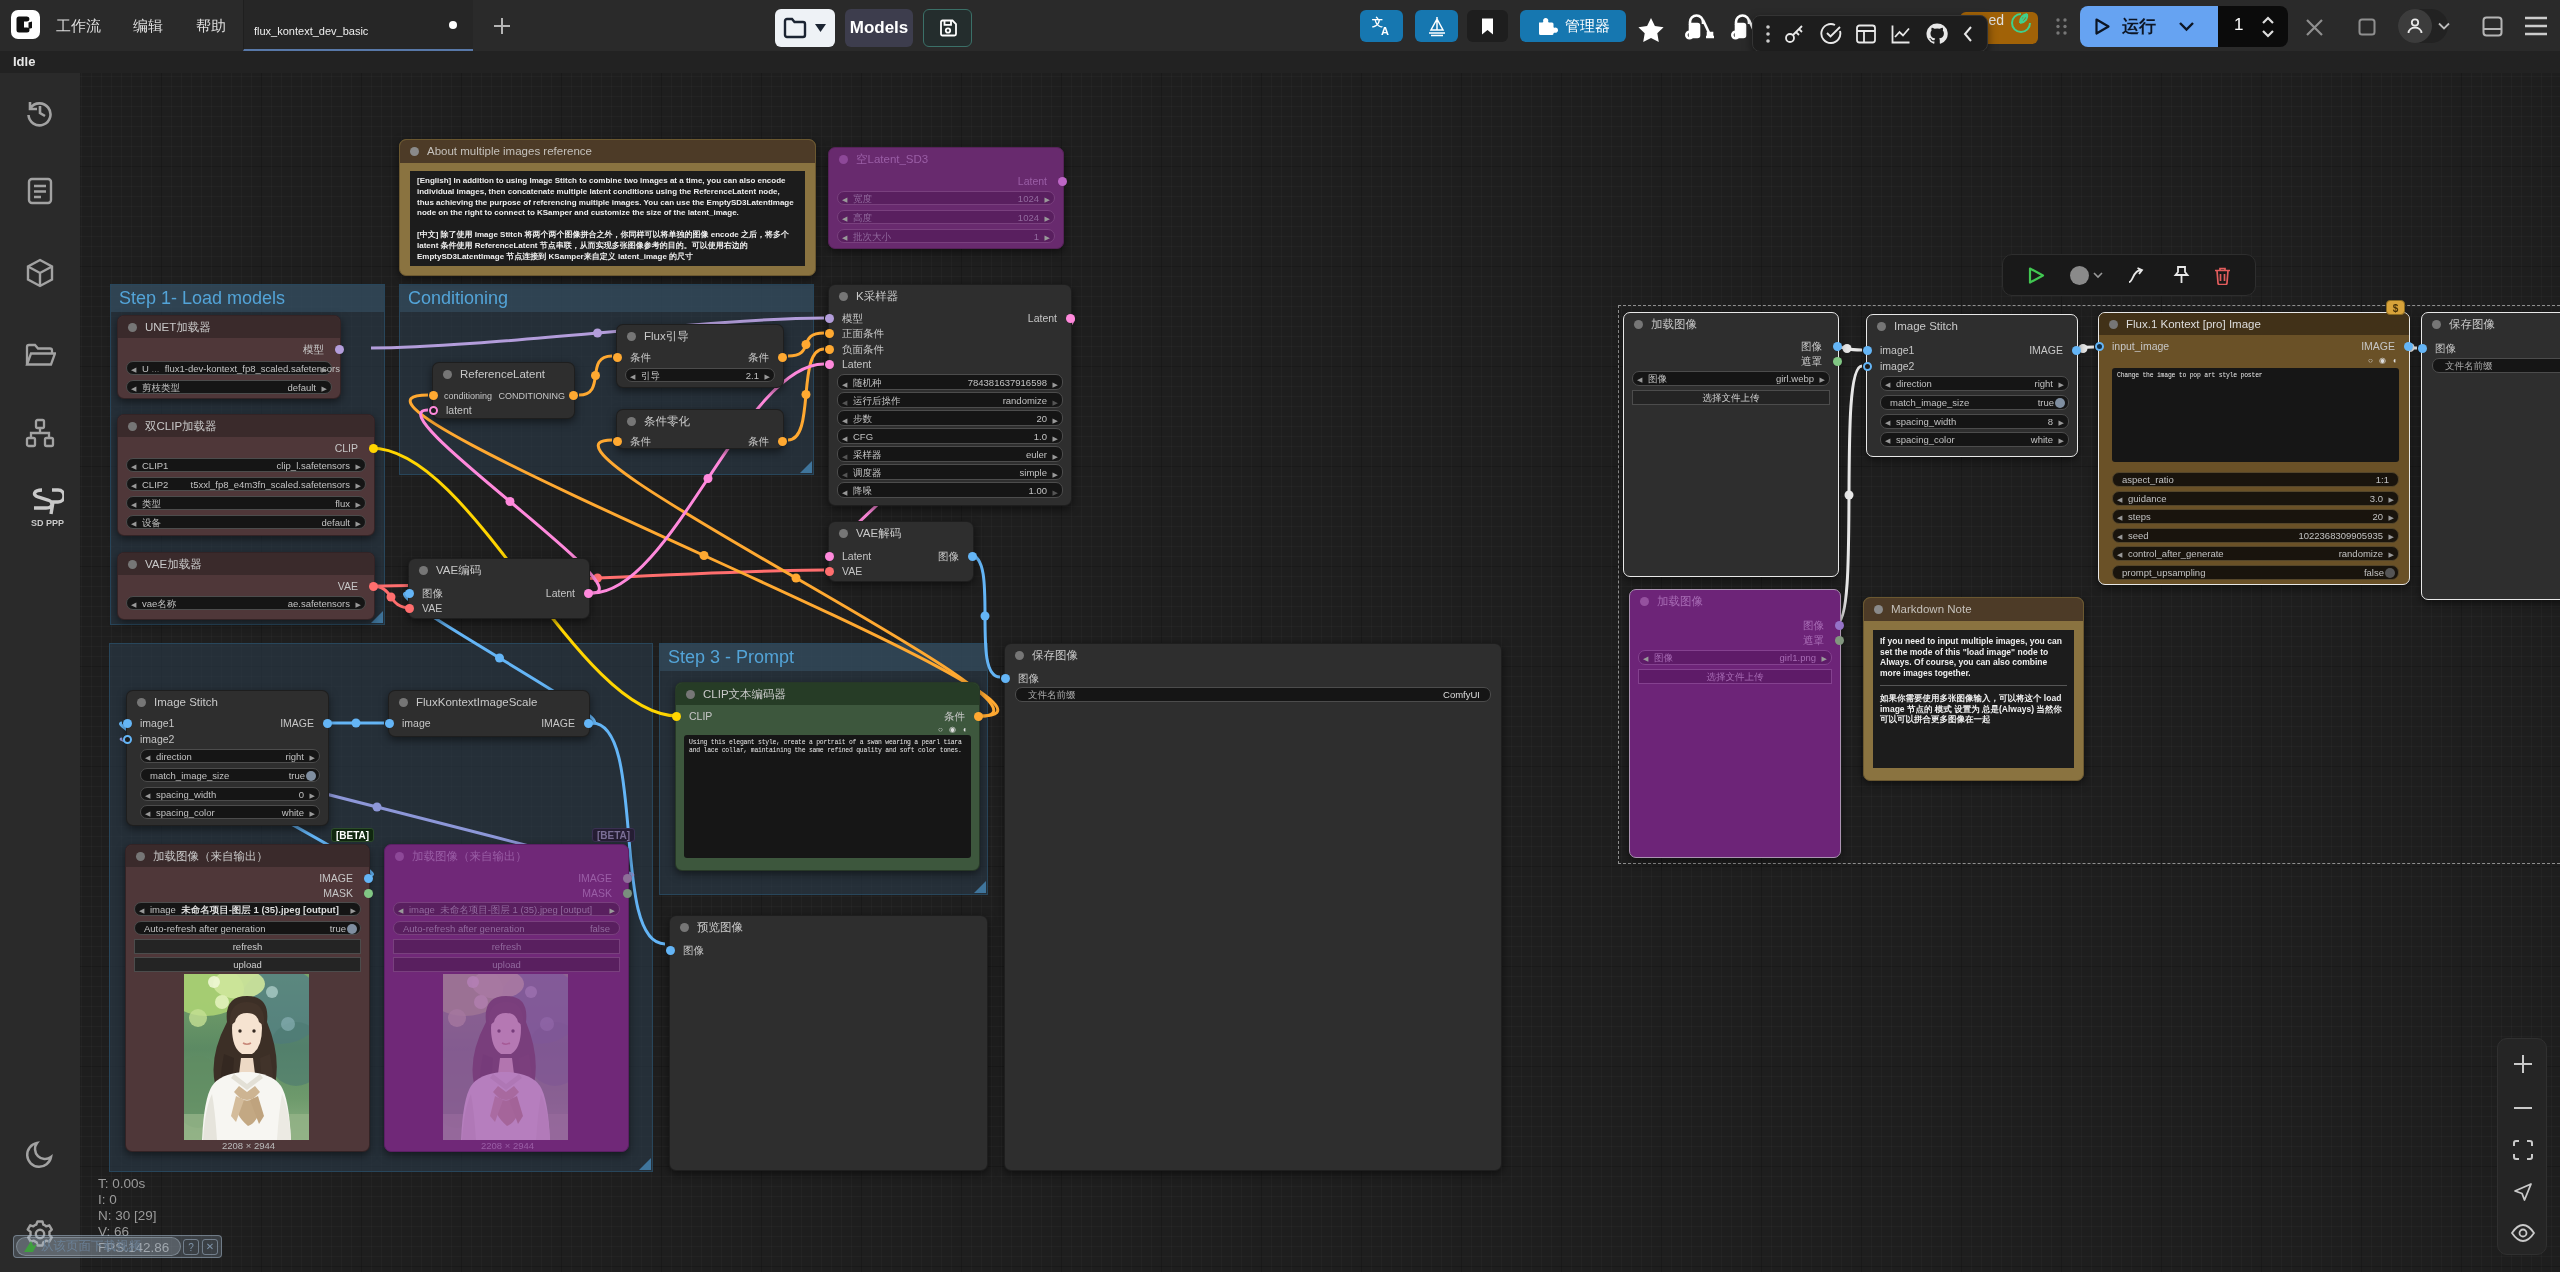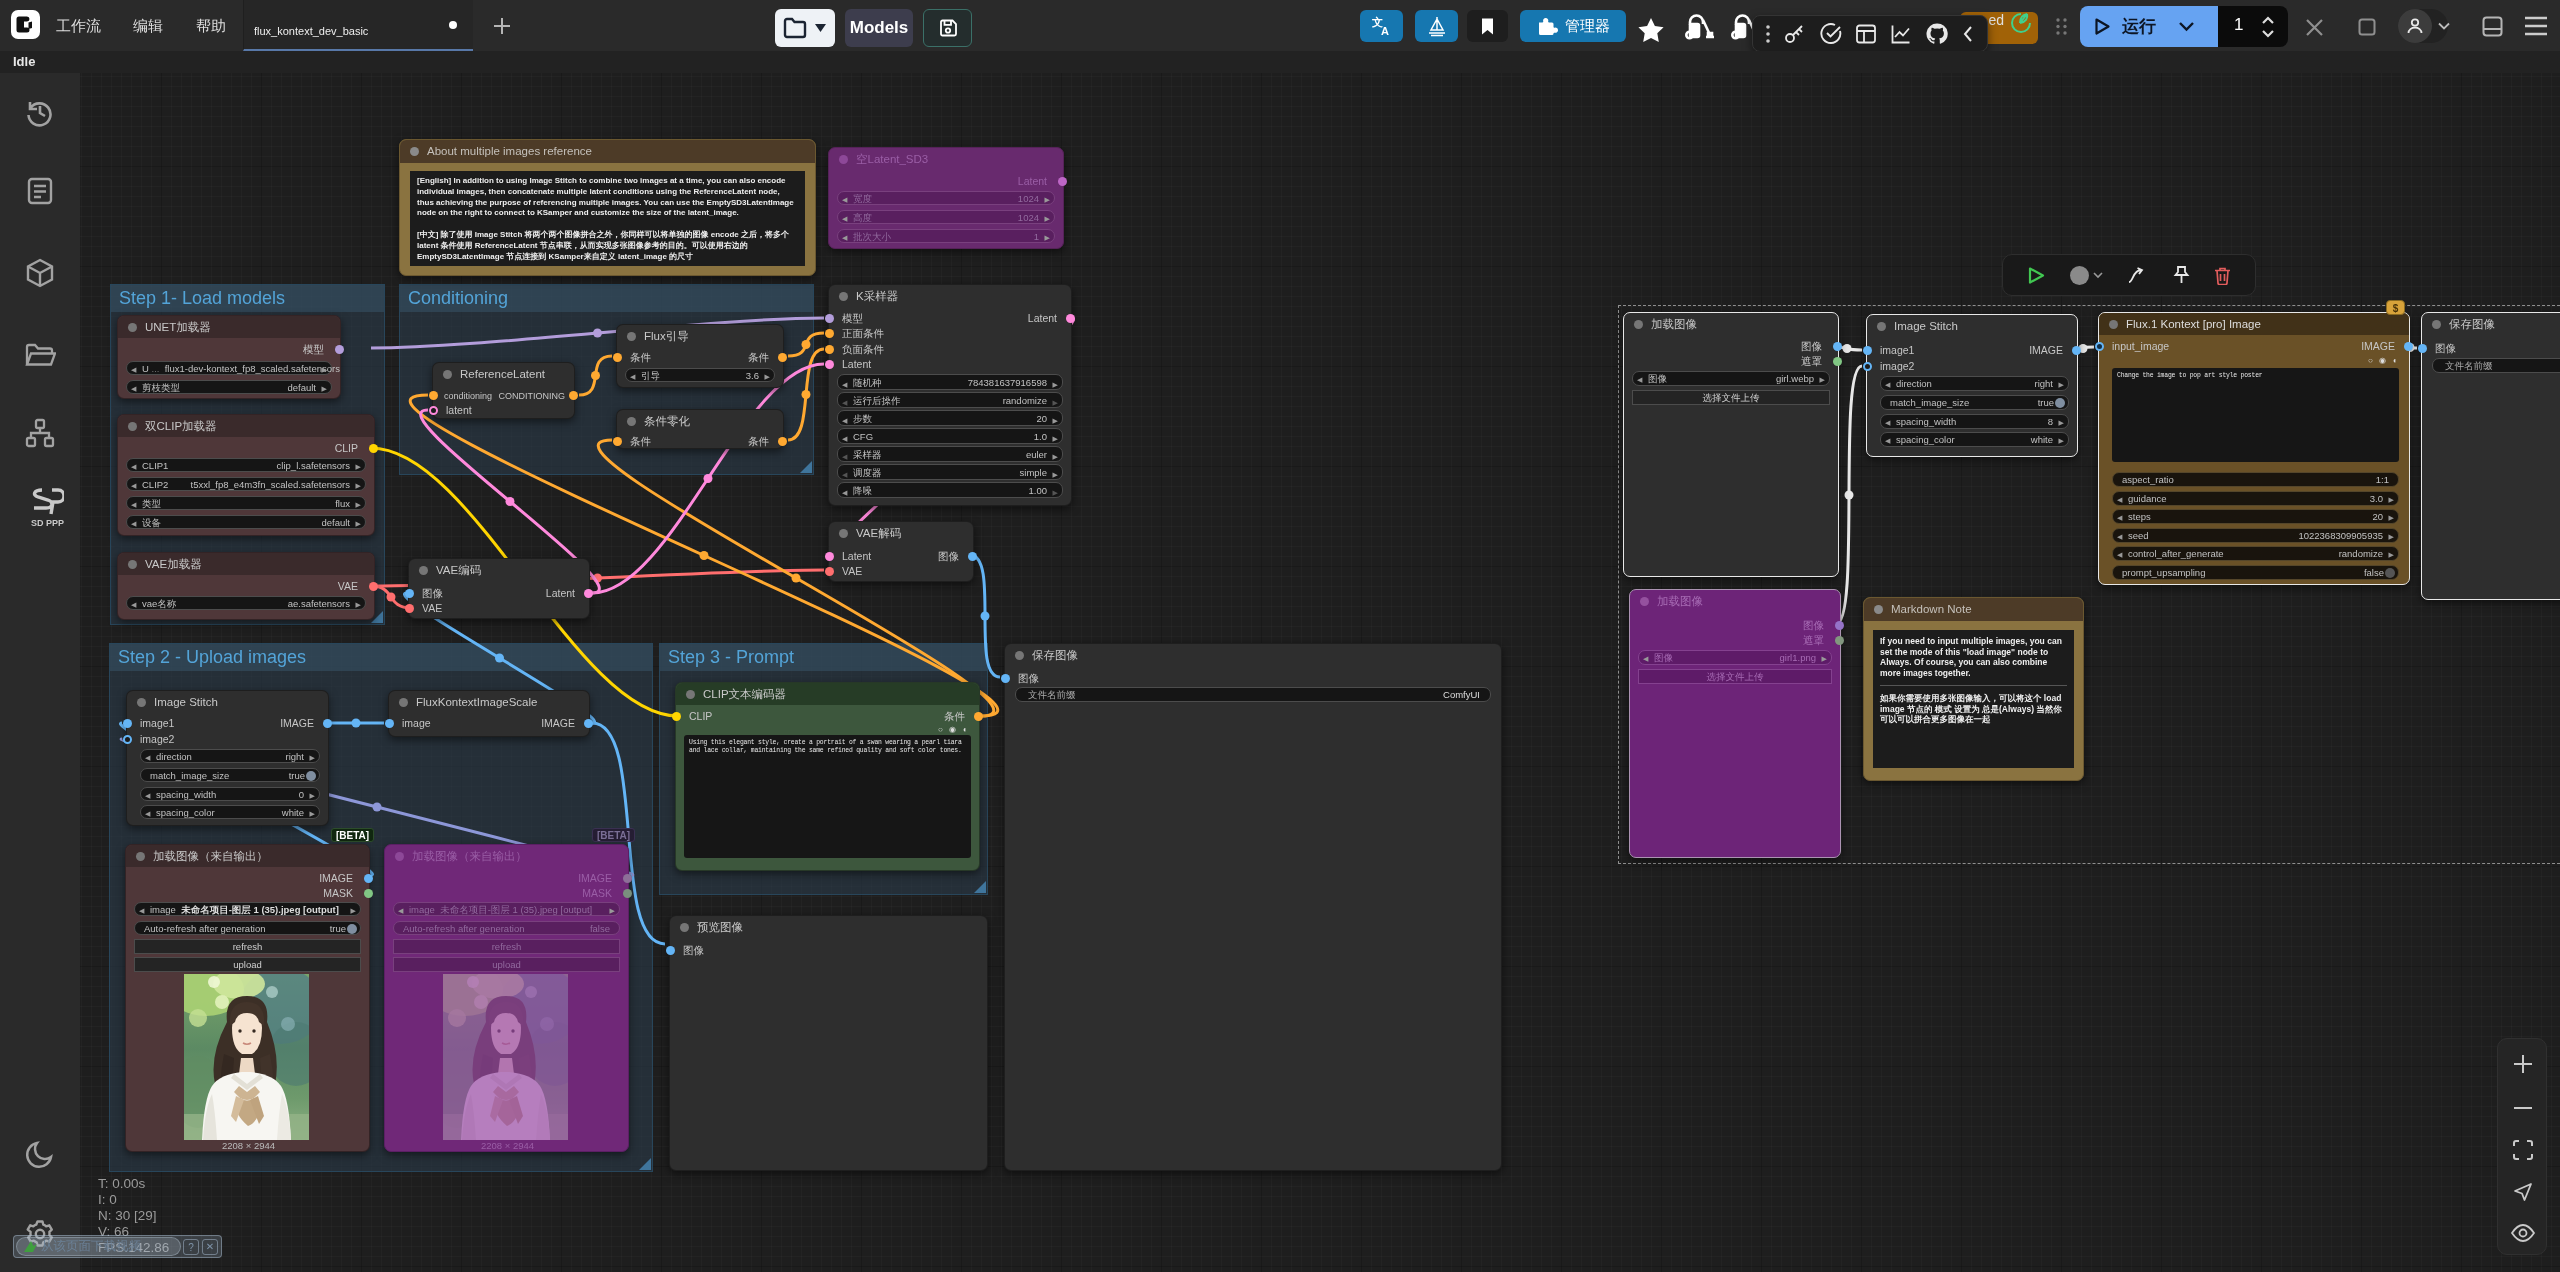"3.6" span.val { text: 3.6 -> 2.1 }
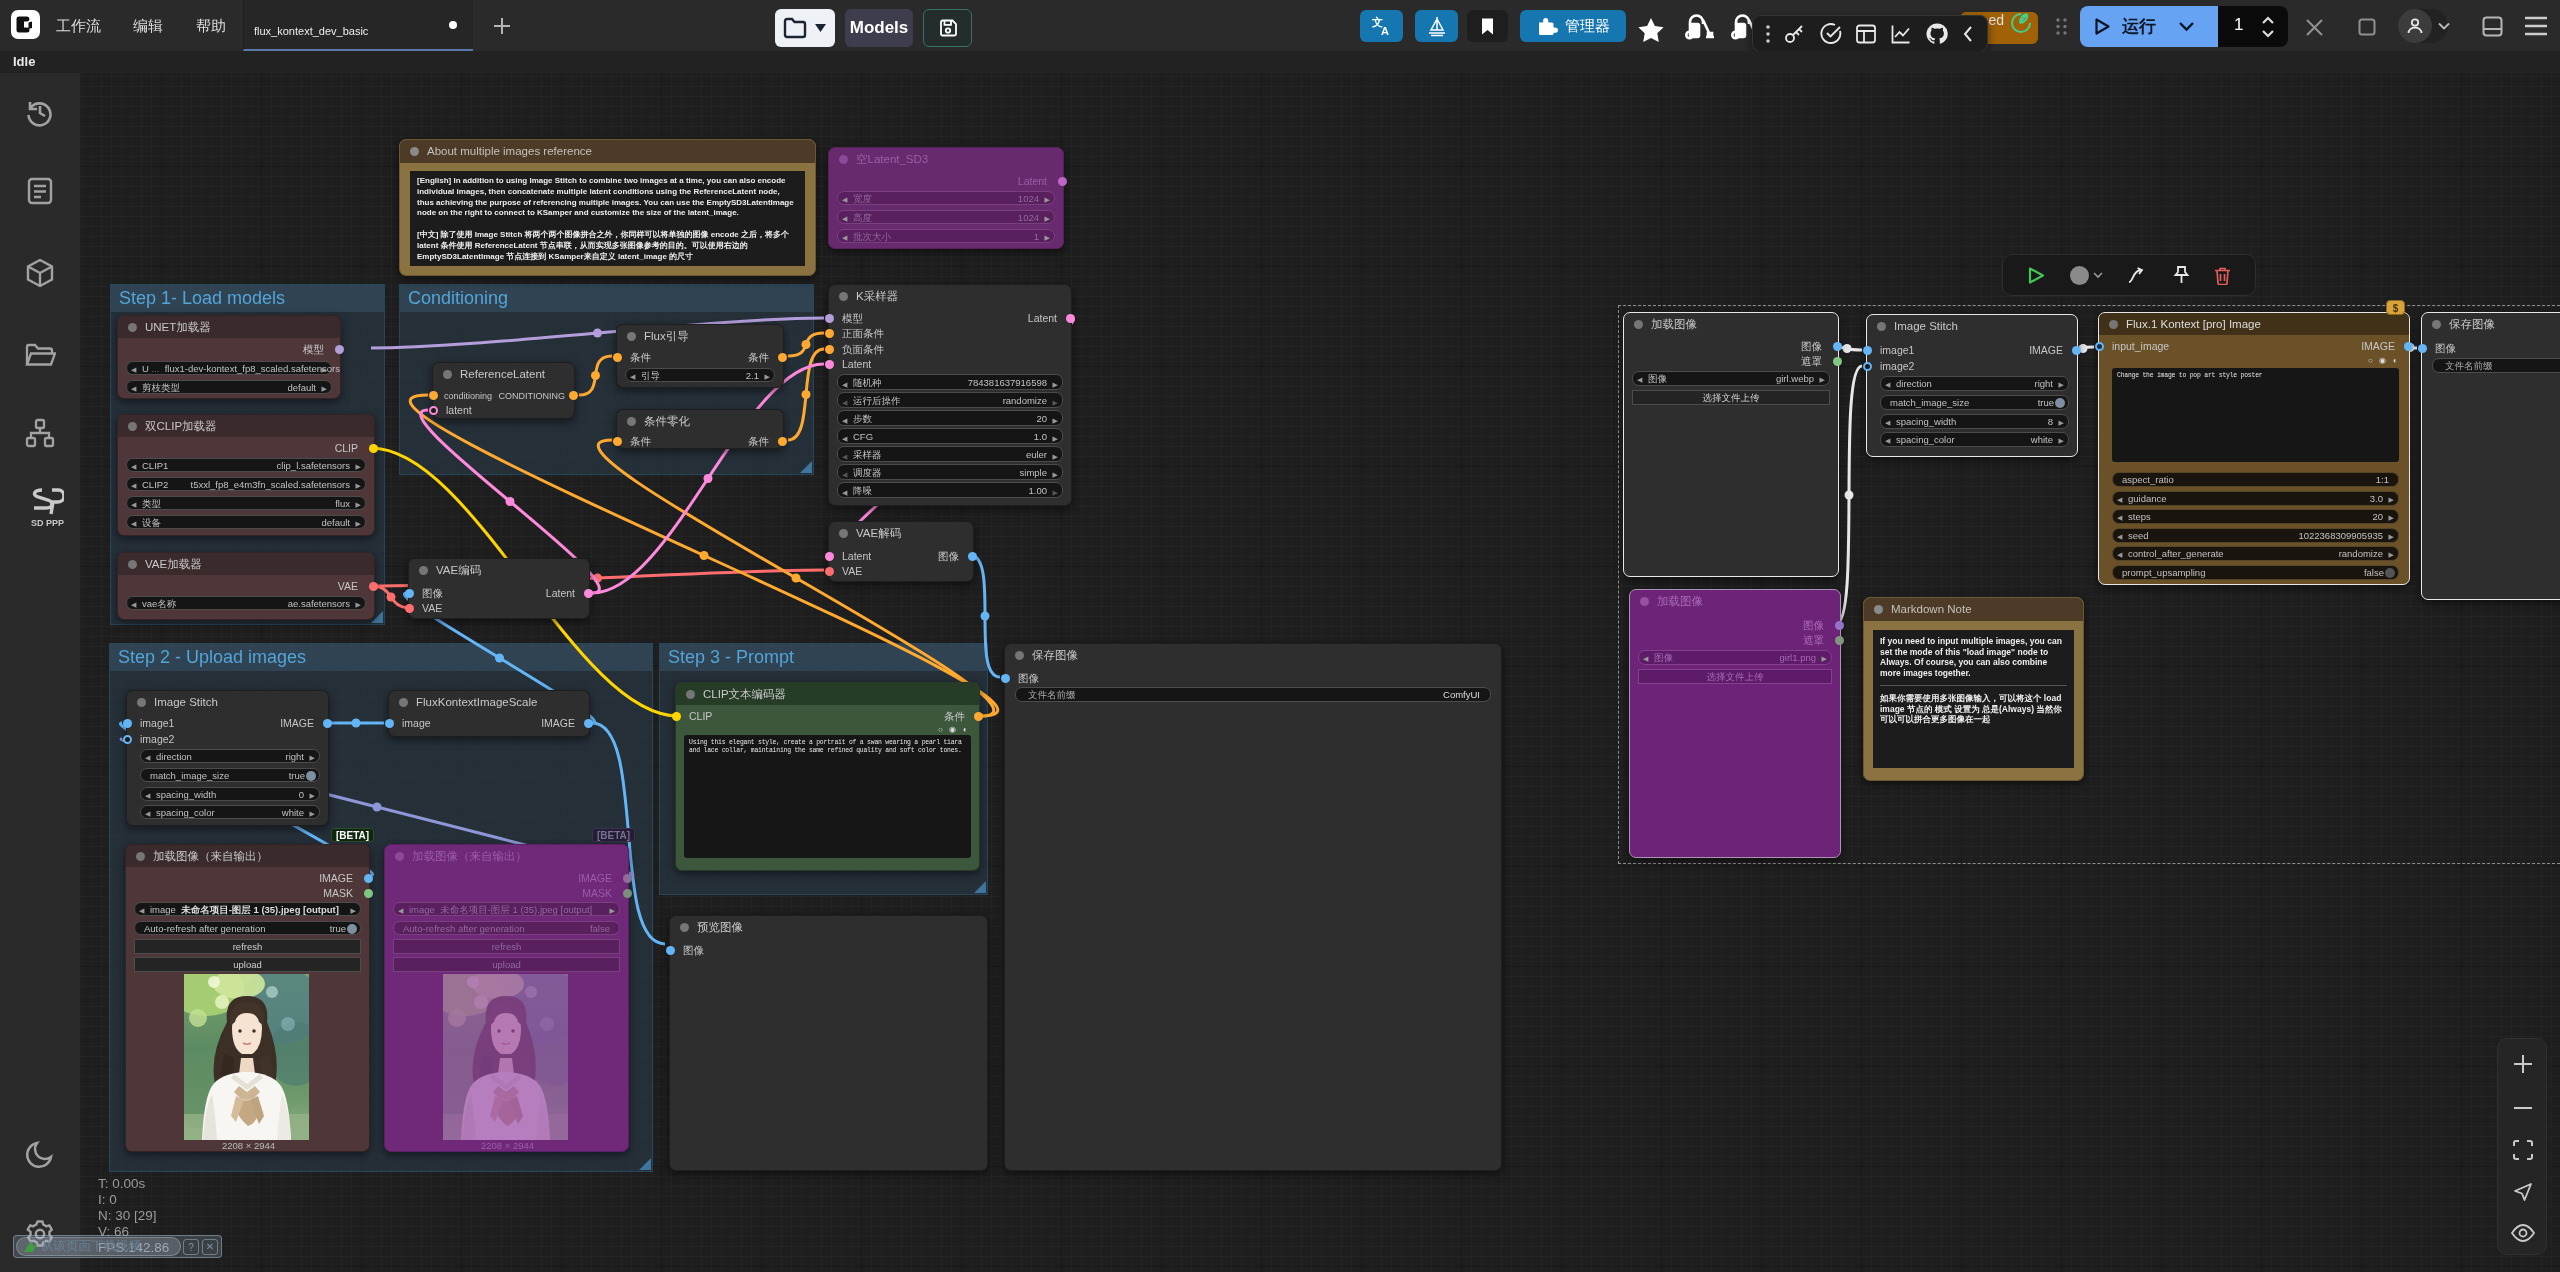"Step 2 - Upload images" div.gtitle { html: <div>Step 2 - Upload images</div> -> none }
